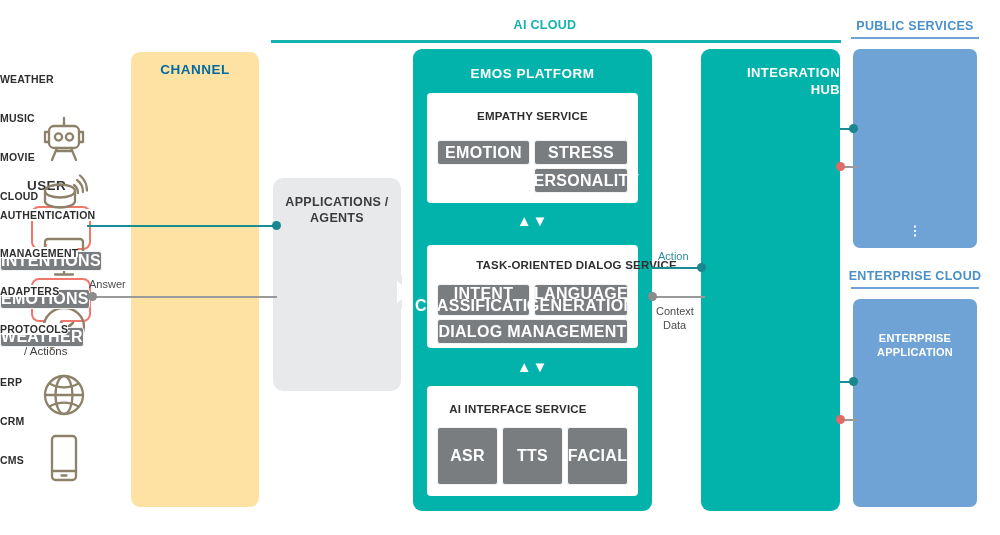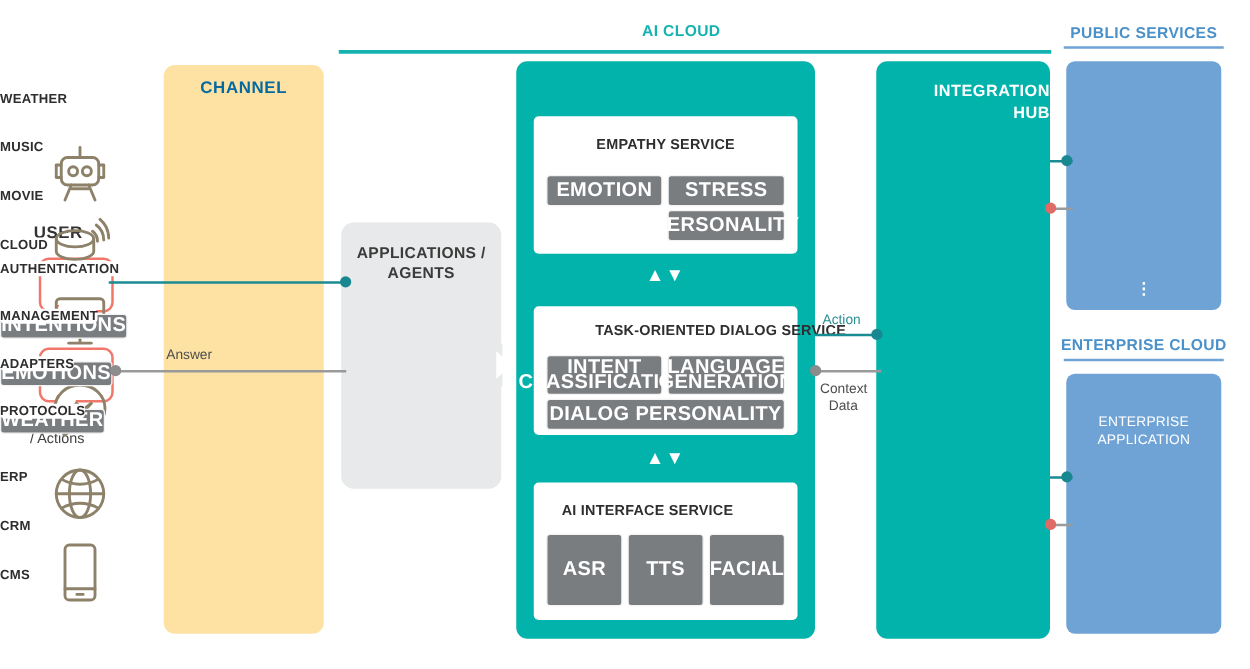"EMOS PLATFORM" div.emos-title { html: none -> <div>EMOS PLATFORM</div> }
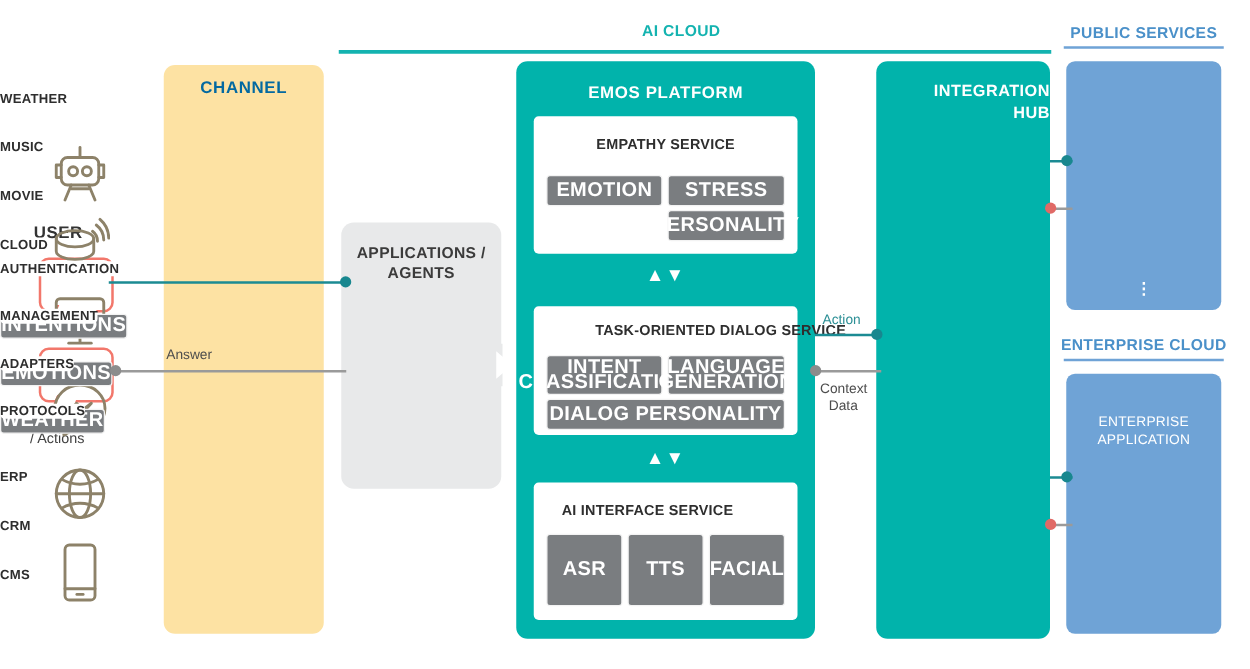"Answer" div.lbl { margin-left: 44px -> none }
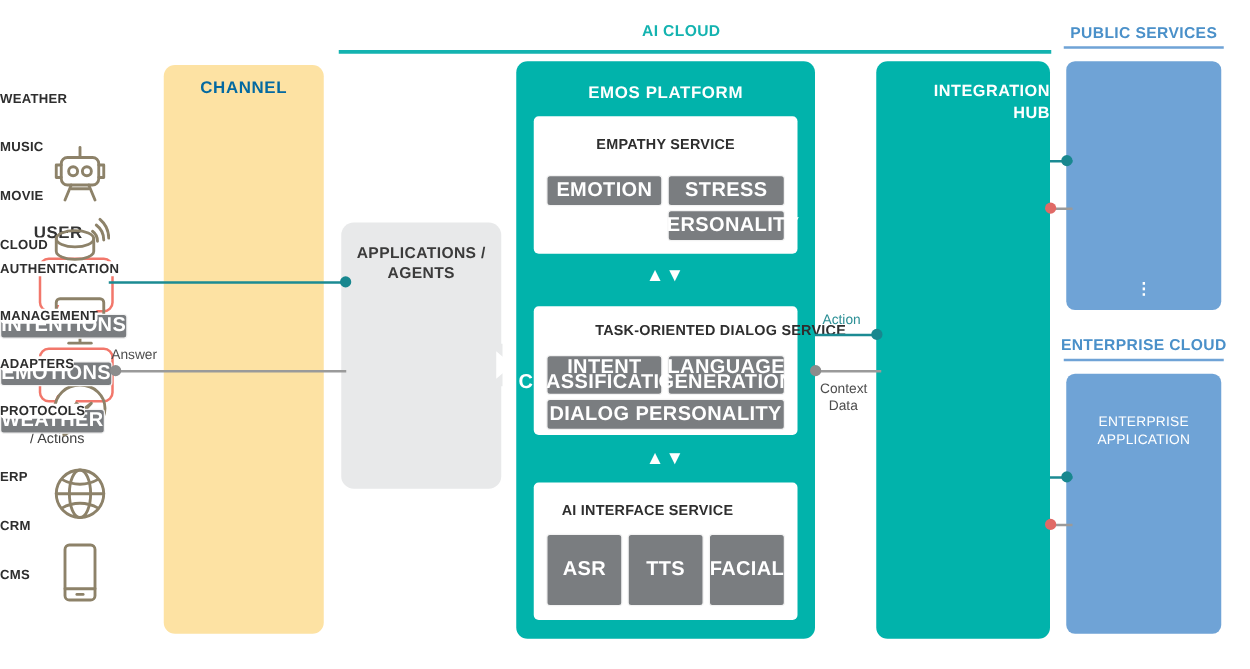"DIALOG PERSONALITY" div.abs { text: PERSONALITY -> MANAGEMENT }
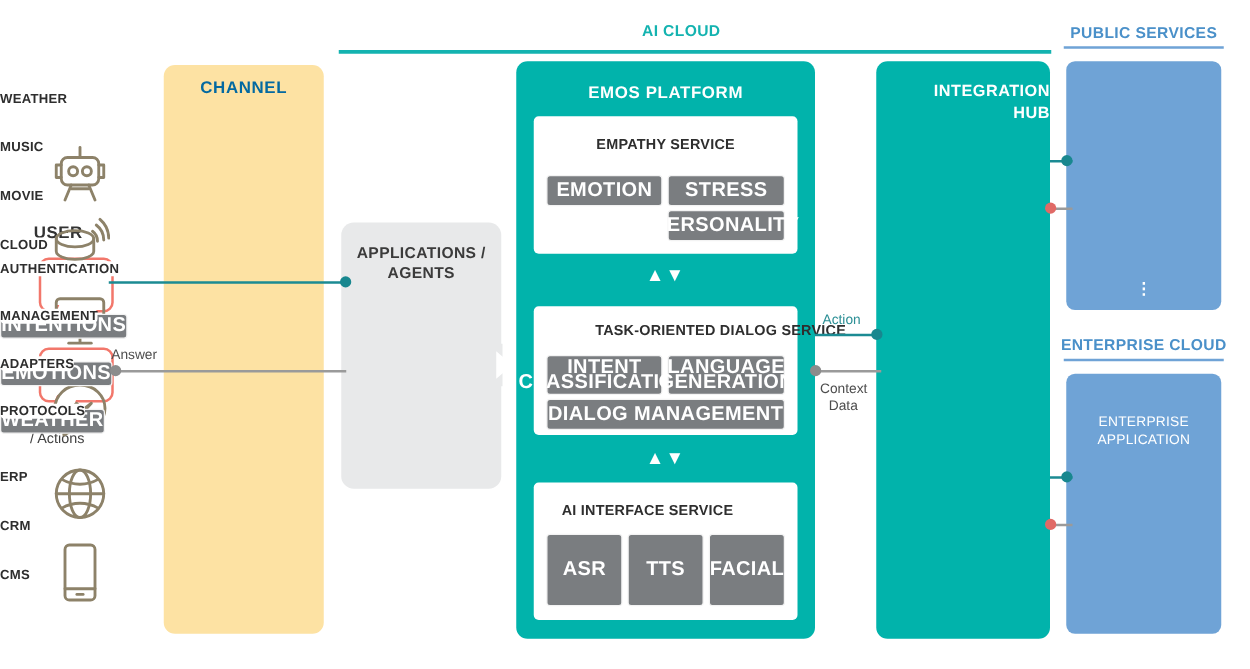"ENTERPRISE" .ent-title { font-weight: normal -> bold }
